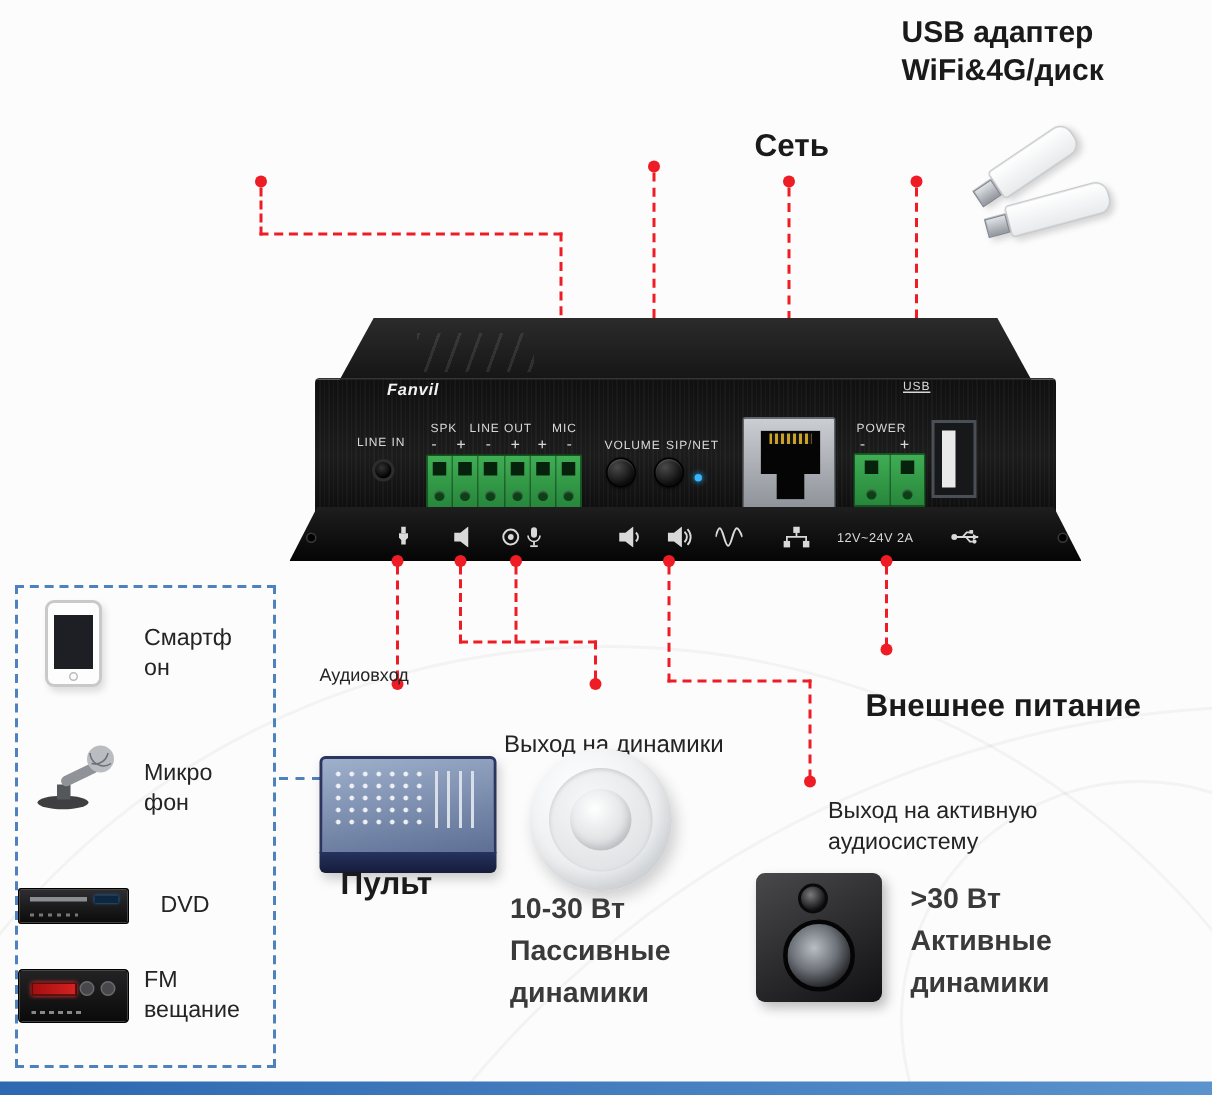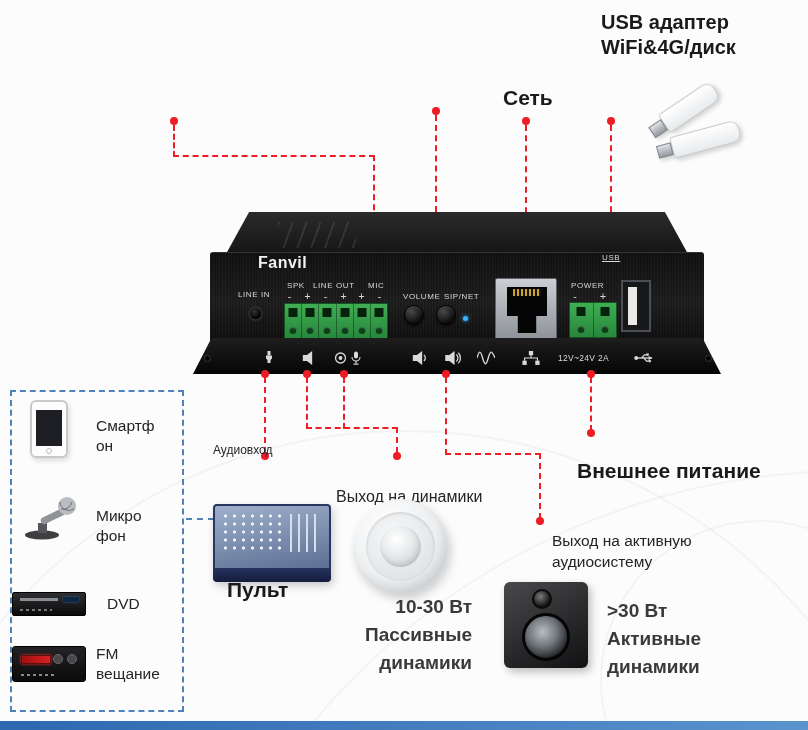"Fanvil" .fanvil { font-size: 16px -> 11px; font-style: none -> italic }
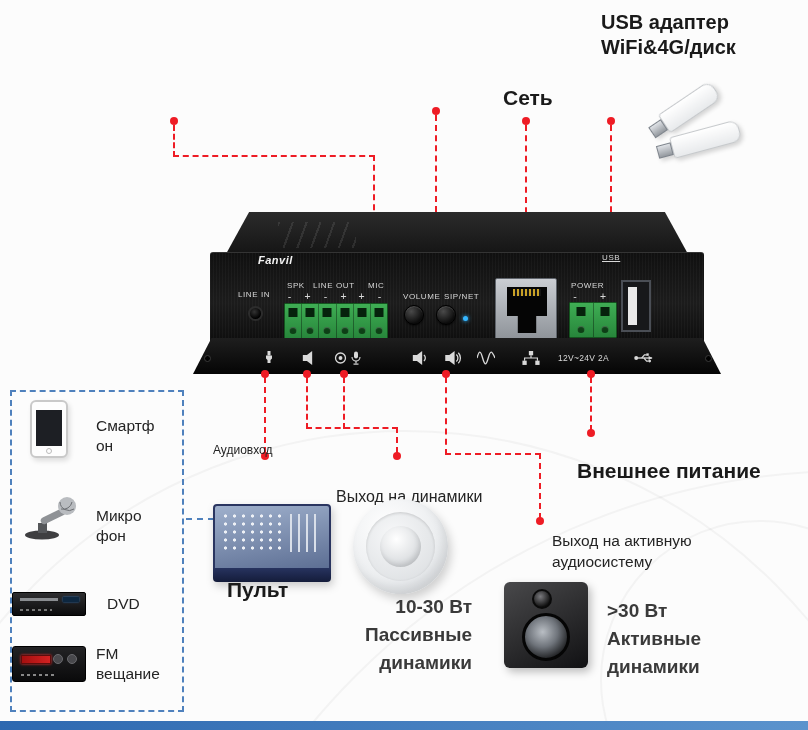"10-30 Вт" div.callout { text-align: right -> left }
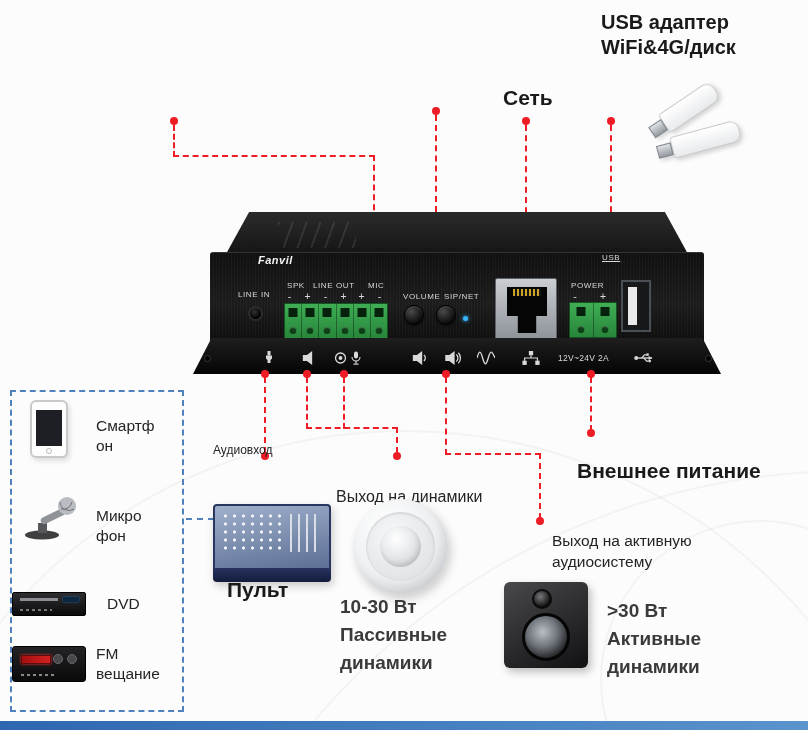">30 Вт" div.callout { margin-top: 11px -> none }
